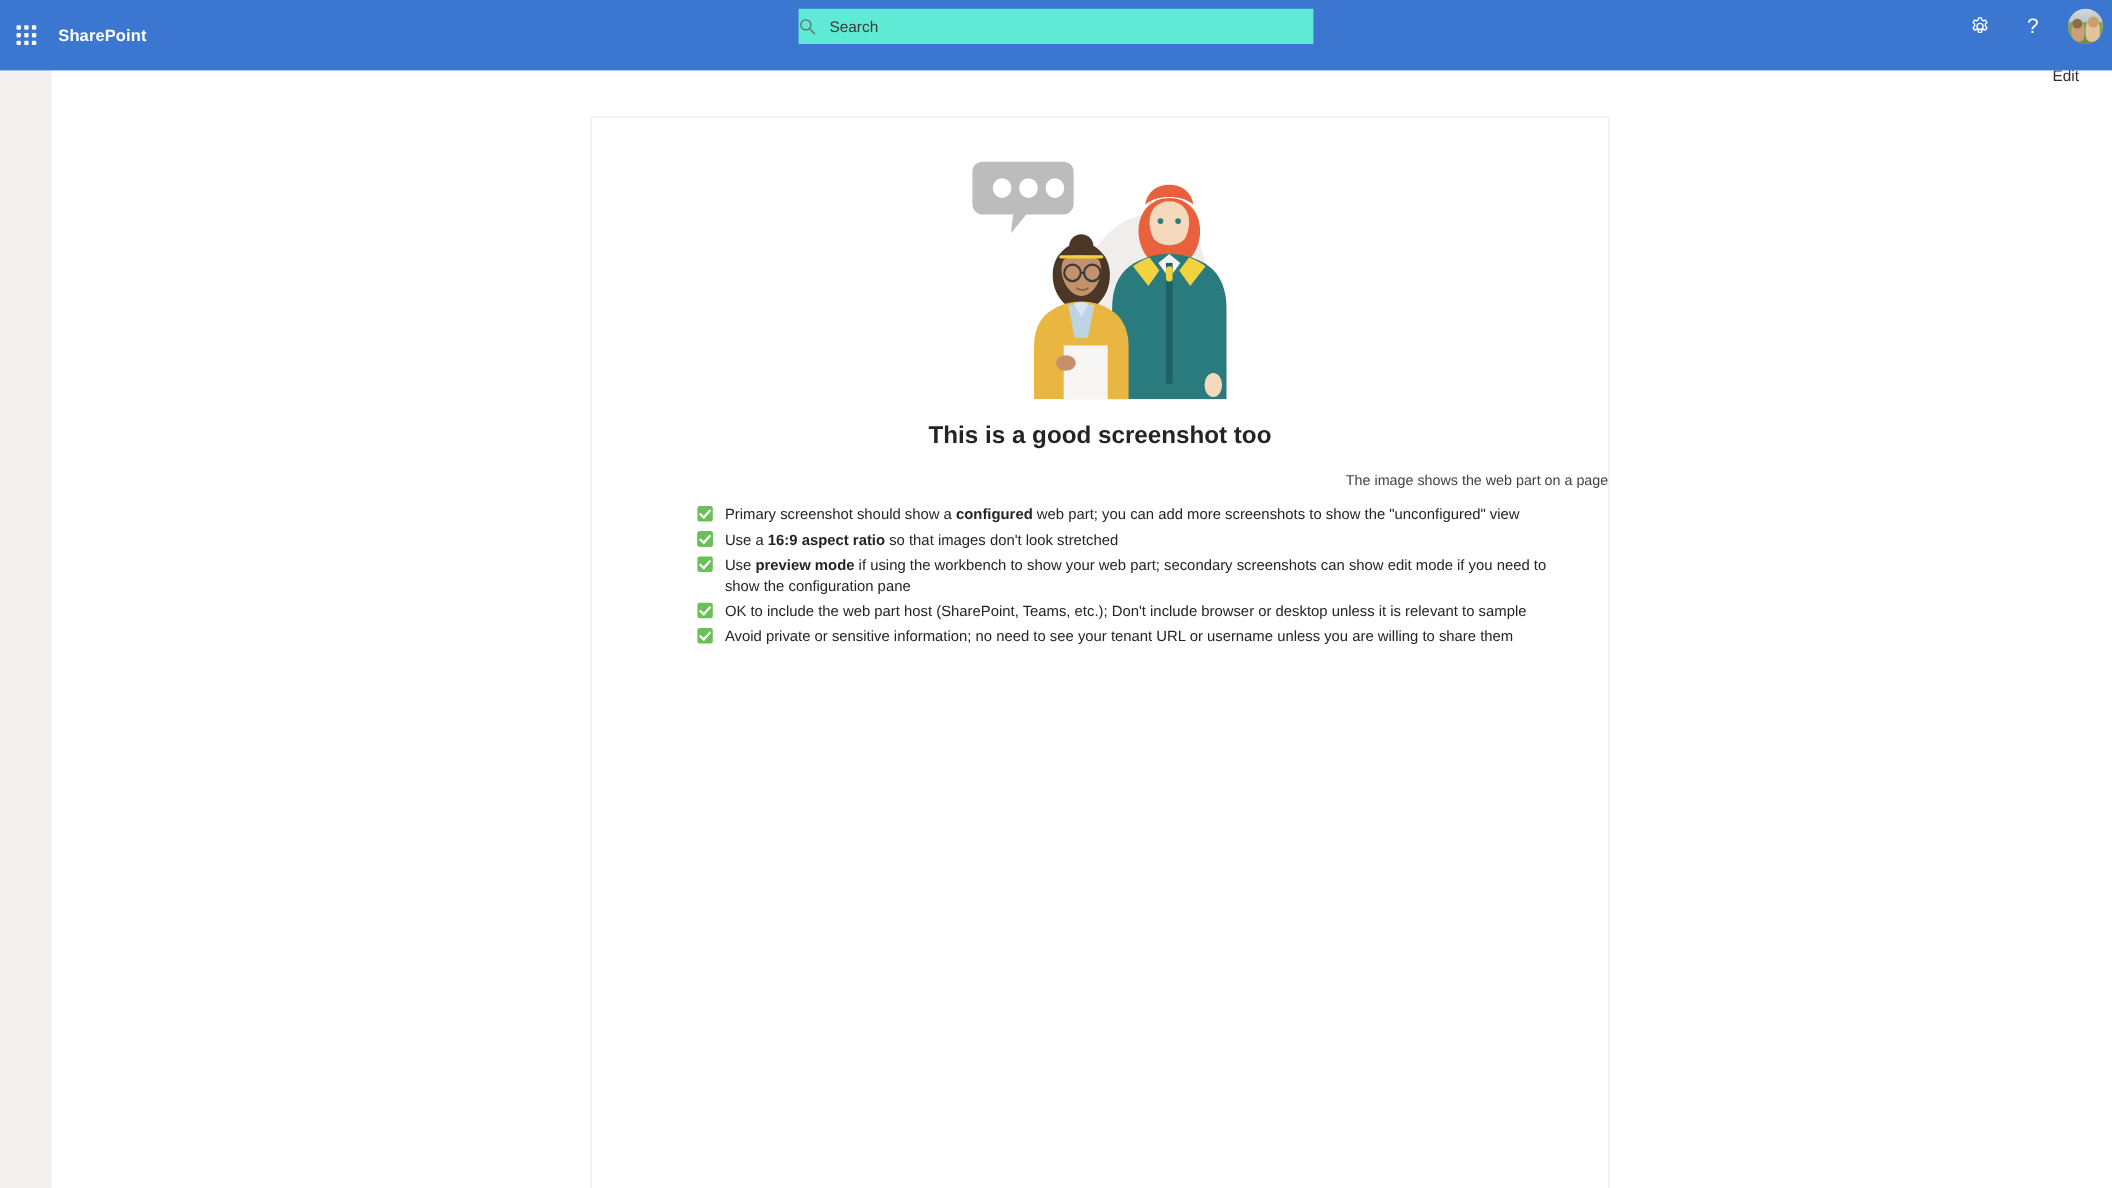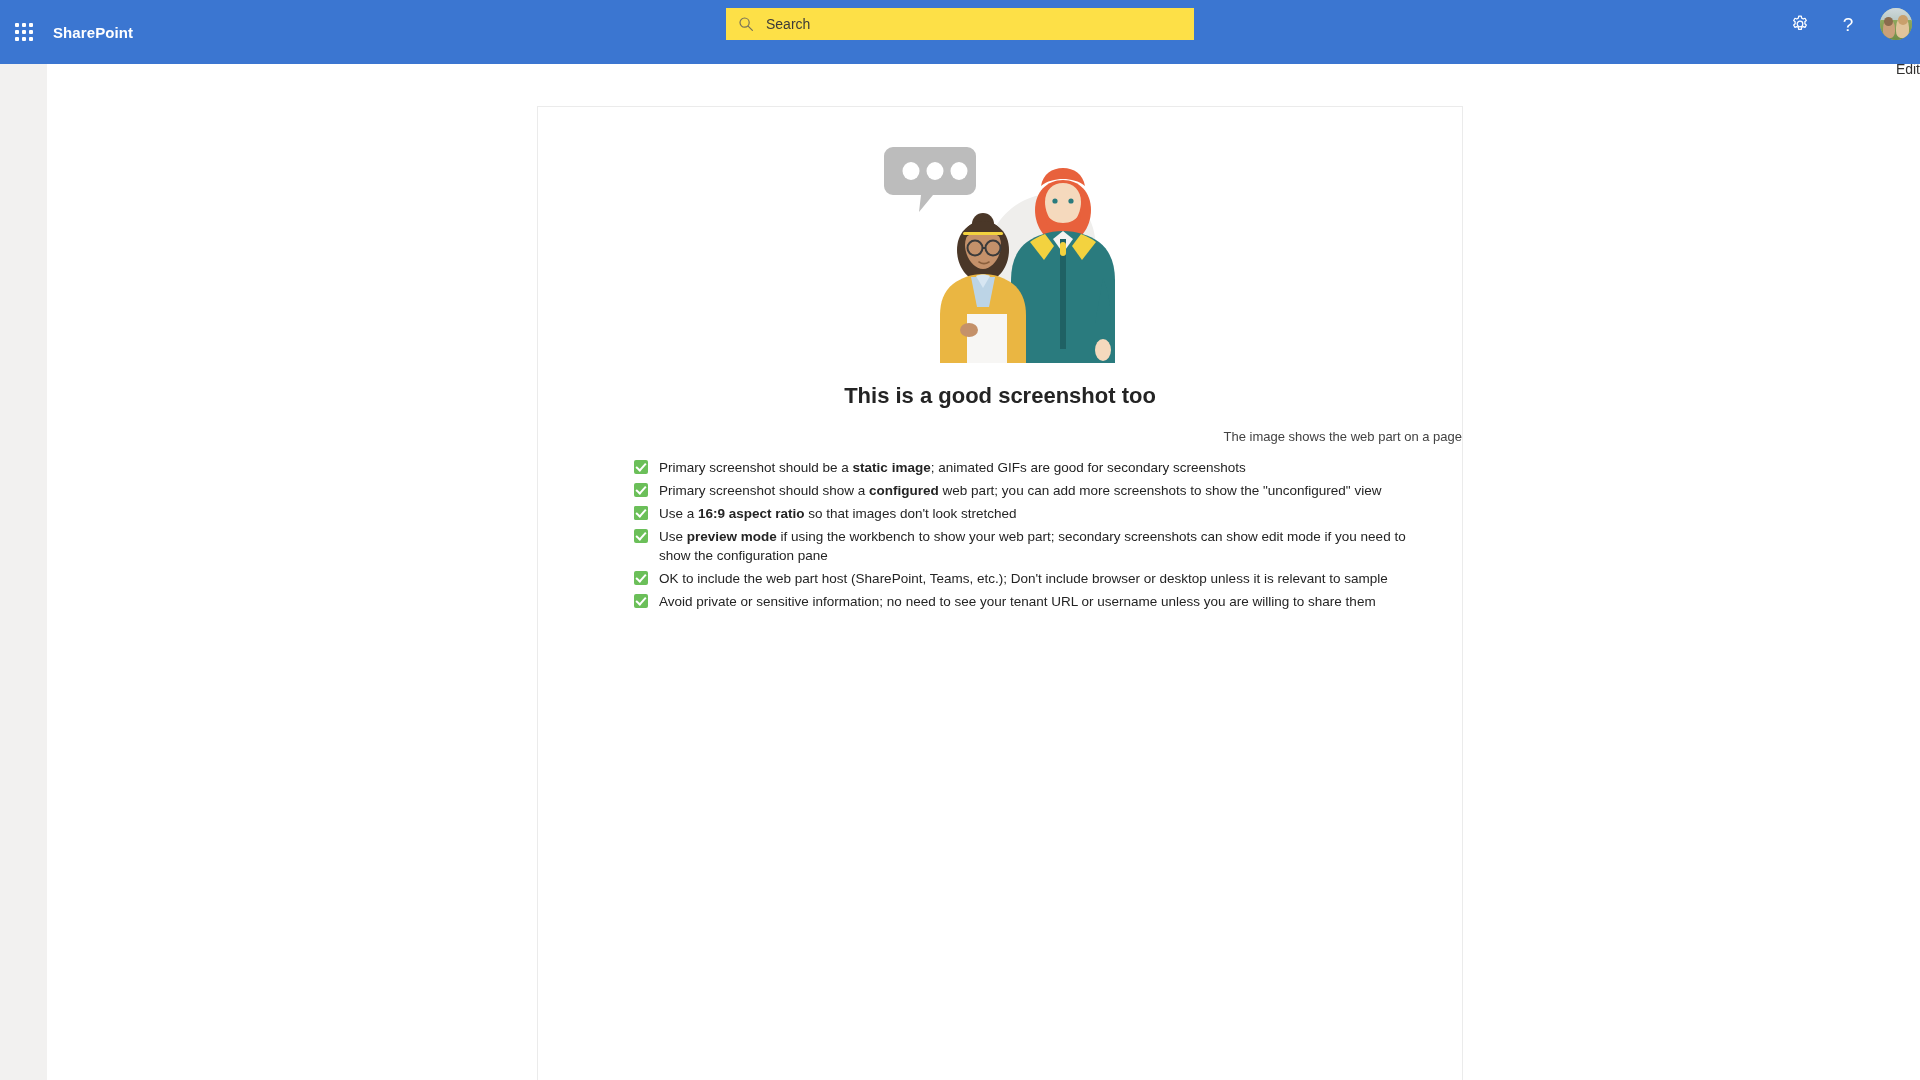"Search" .search-box { background: #fde047 -> #5eead4; padding-left: 12px -> none }
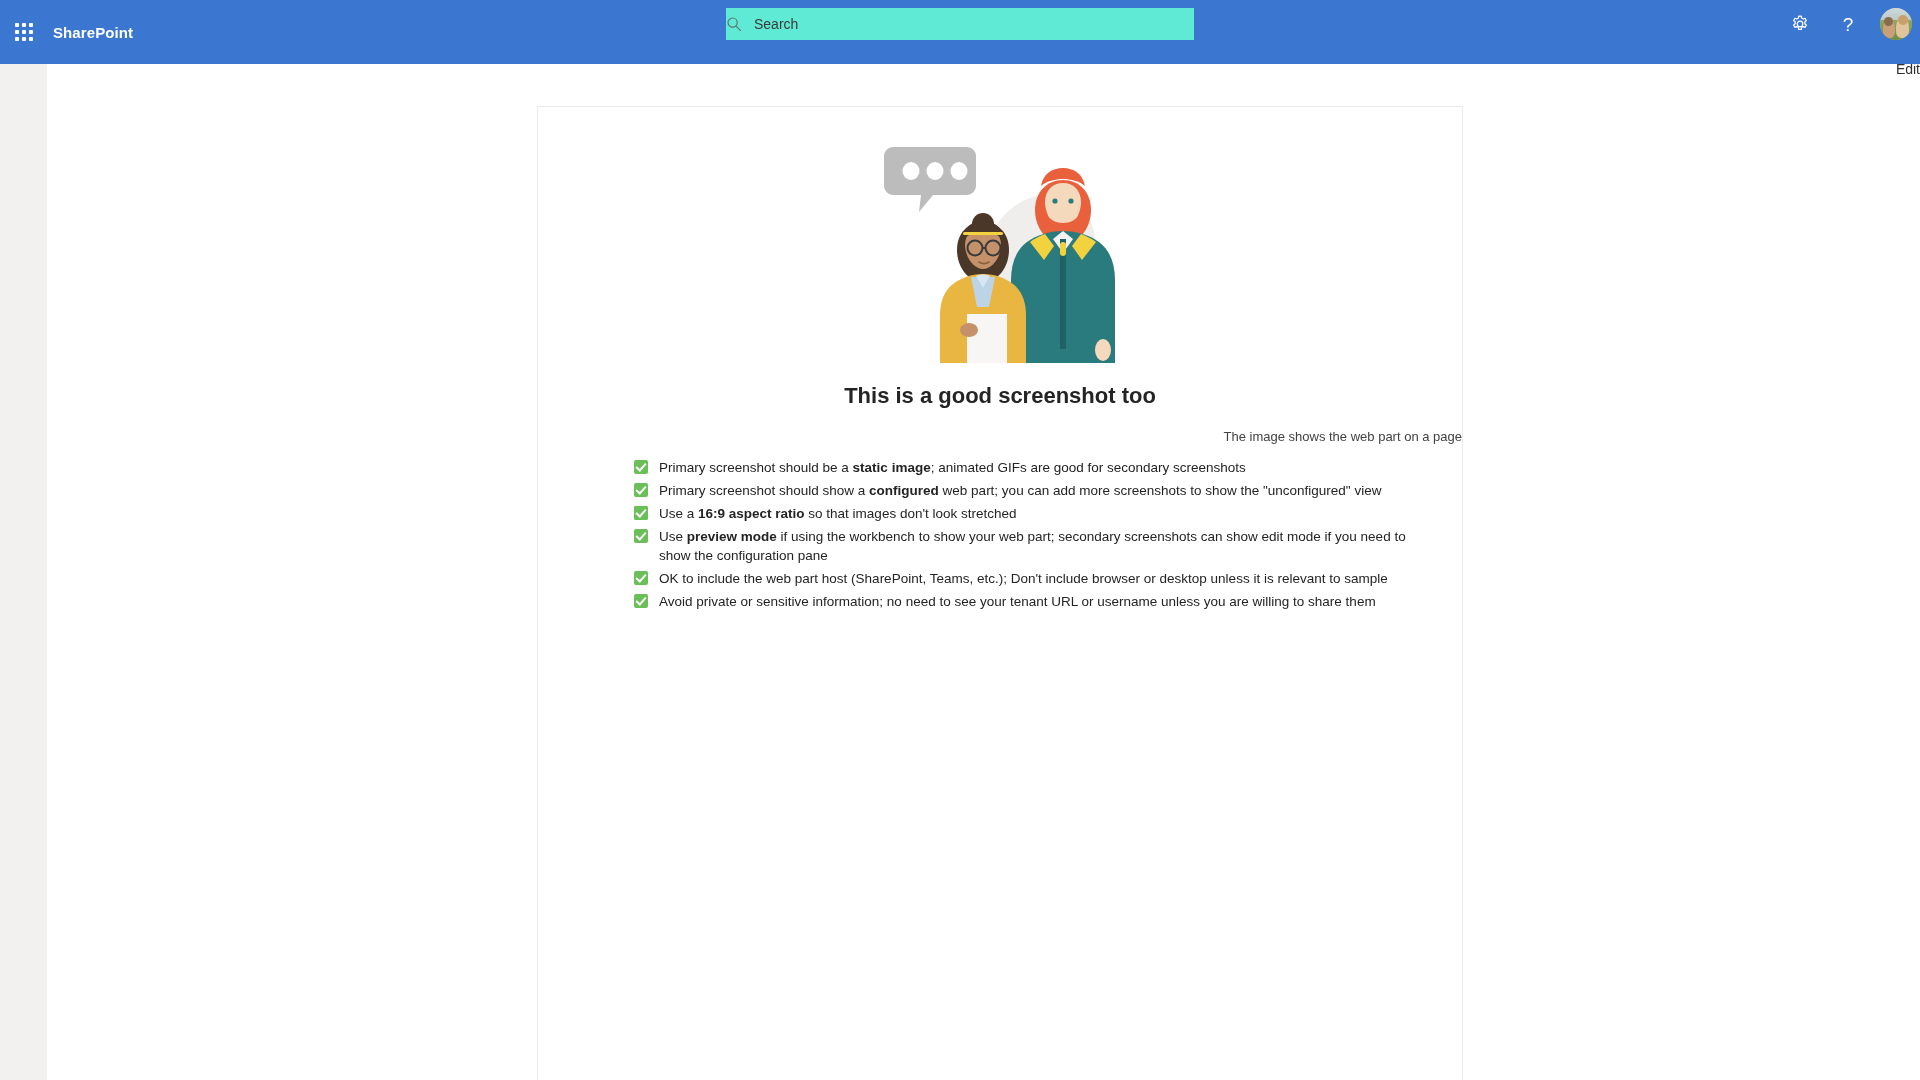"Edit" .command-bar { padding-right: none -> 30px }
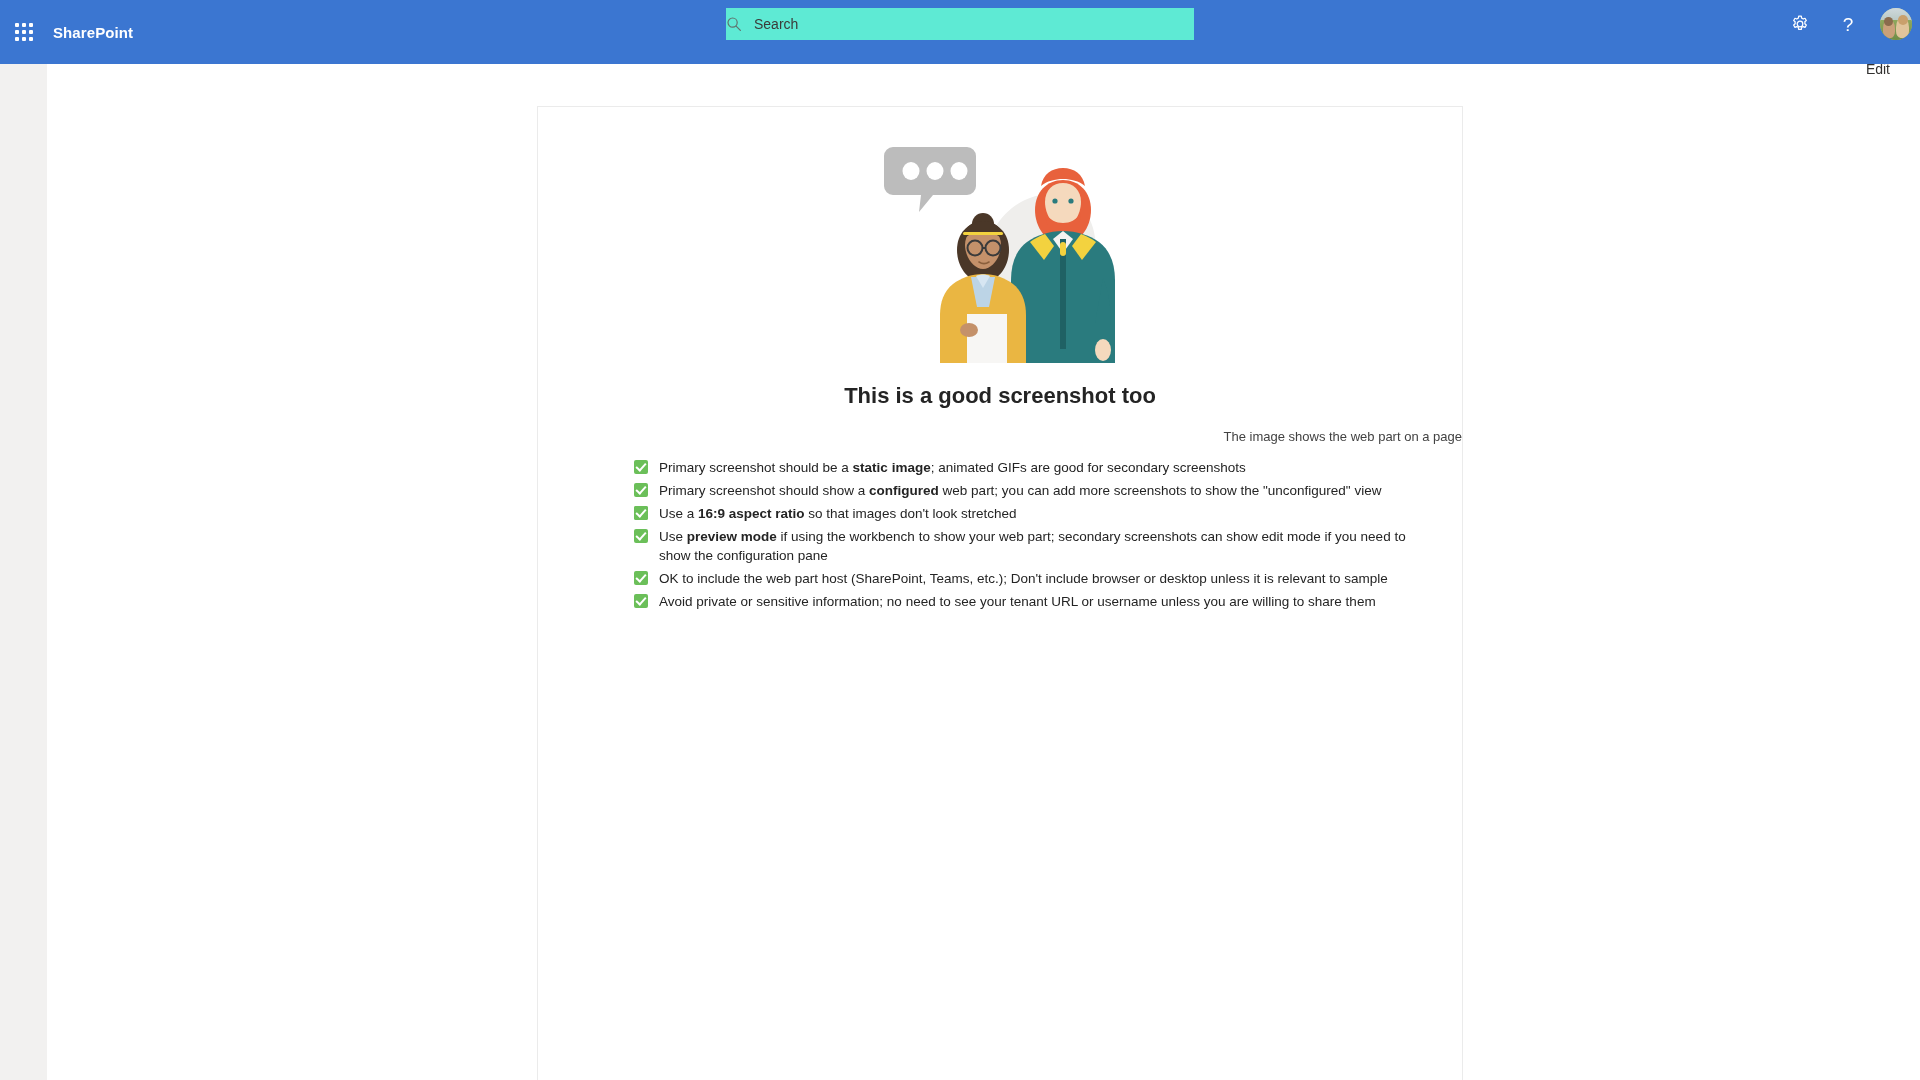"Primary screenshot should be a" li.guidance-item { html: <li><span></span><span><span>Primary screenshot should be a </span><b>static image</b><span>; animated GIFs are good for secondary screenshots</span></span></li> -> none }
